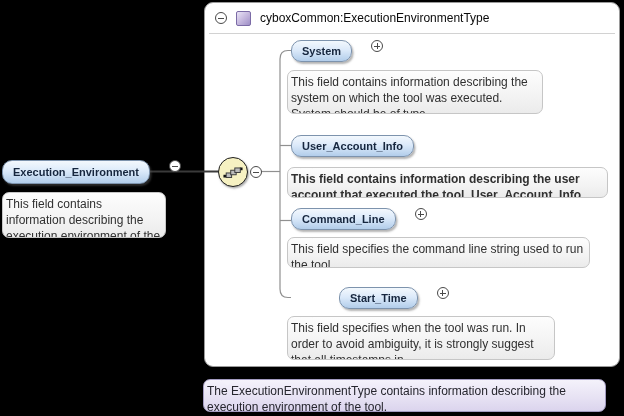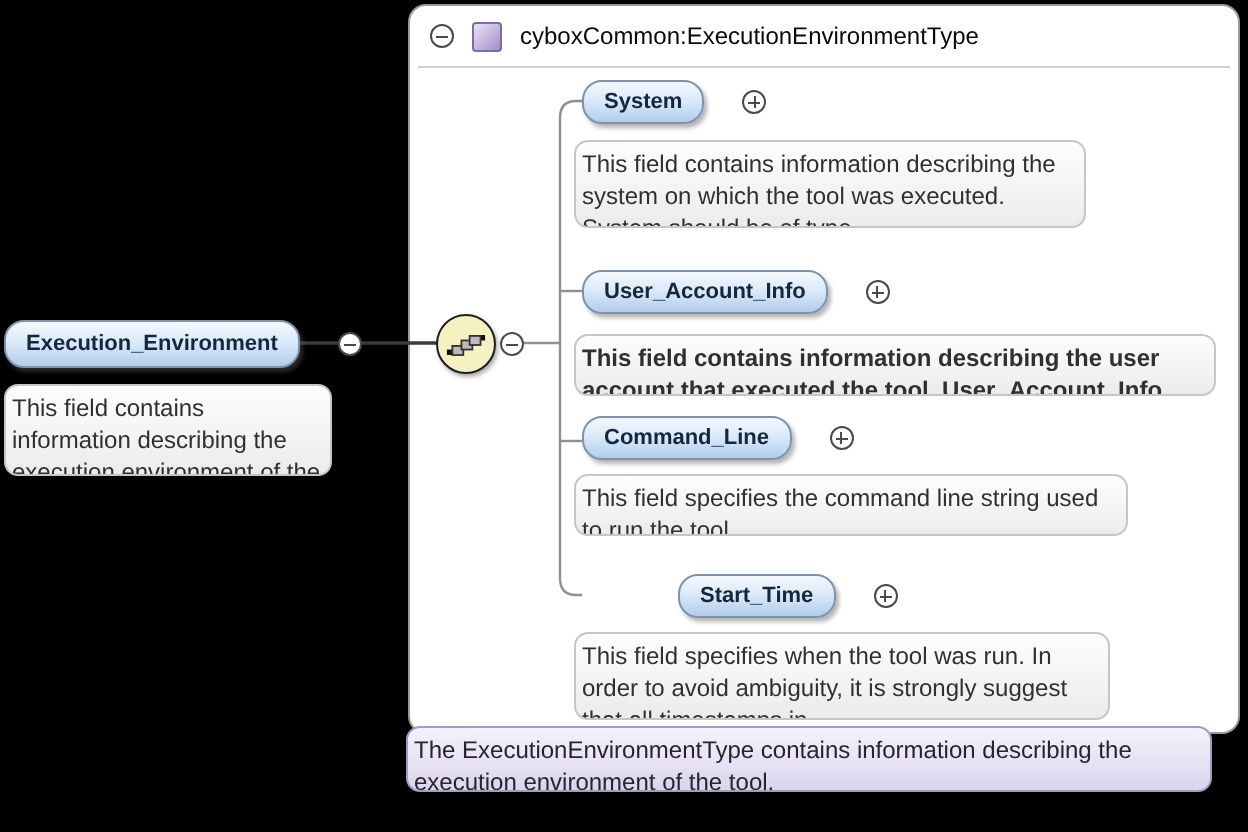"System" .row { align-items: center -> flex-start }
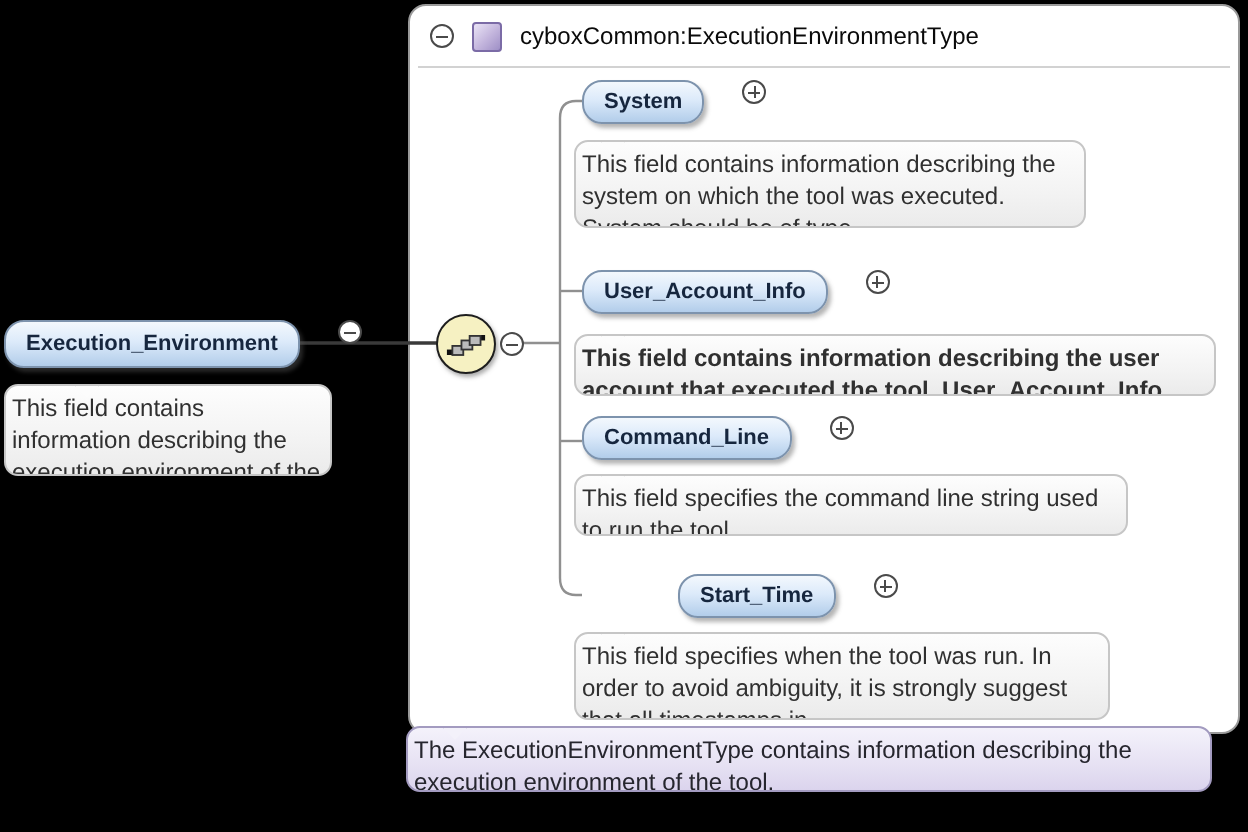"User_Account_Info" div.row { flex-direction: none -> column }
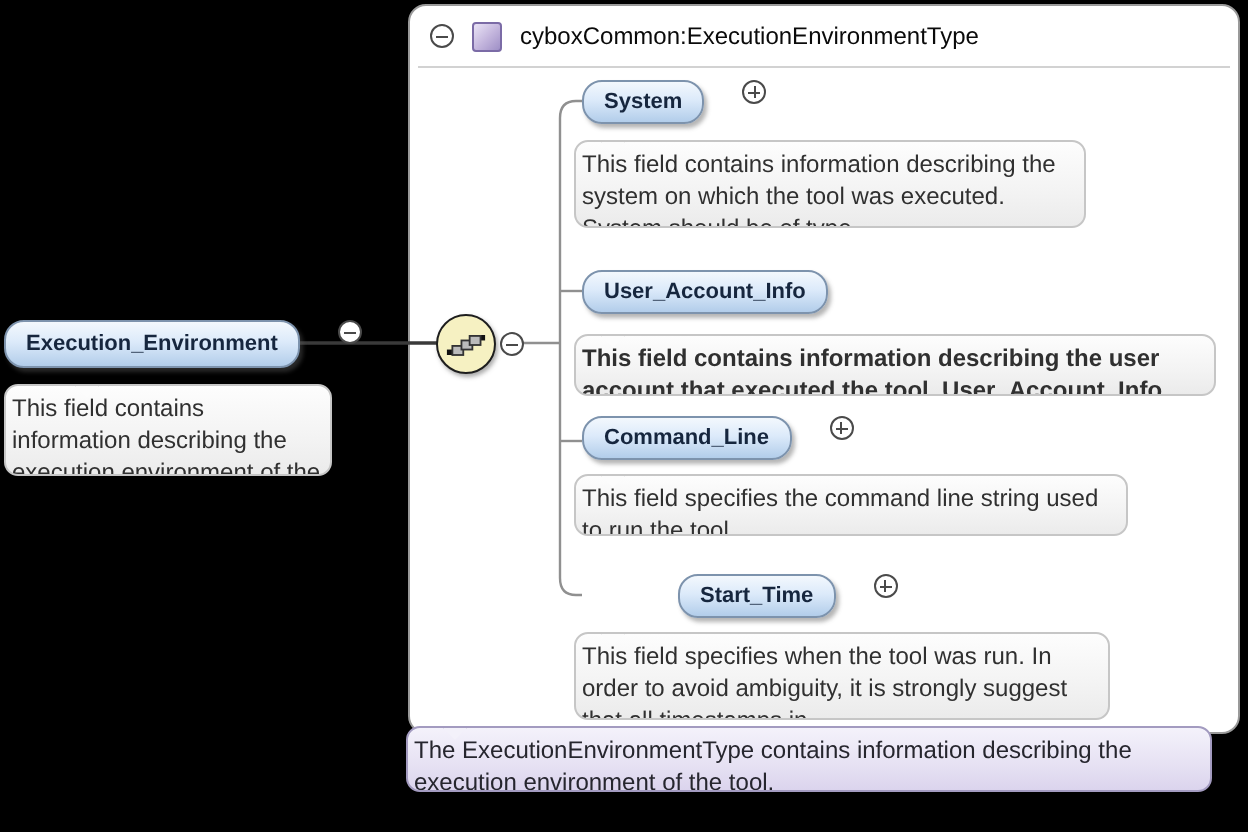"This field specifies the command" div.ann { width: 277px -> 303px }
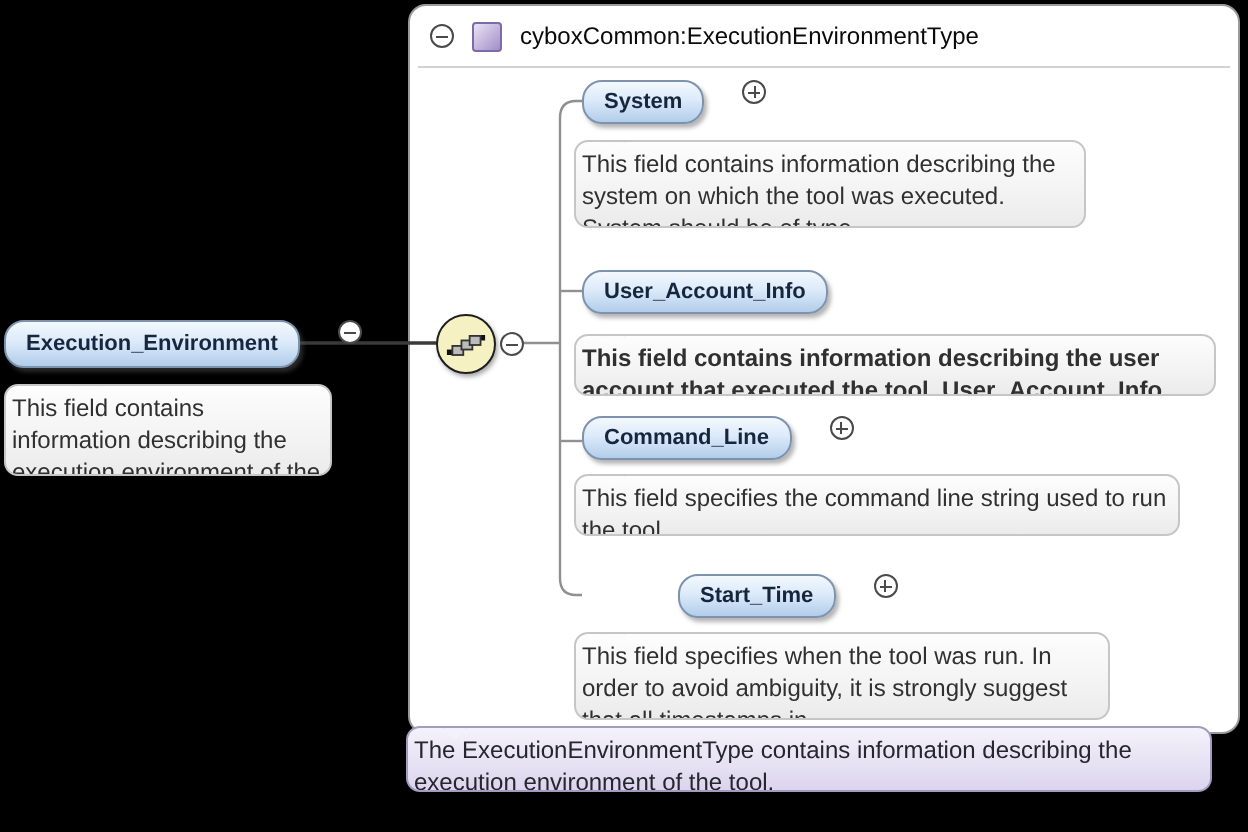"The ExecutionEnvironmentType contains" div.ann { top: 363px -> 379px }
